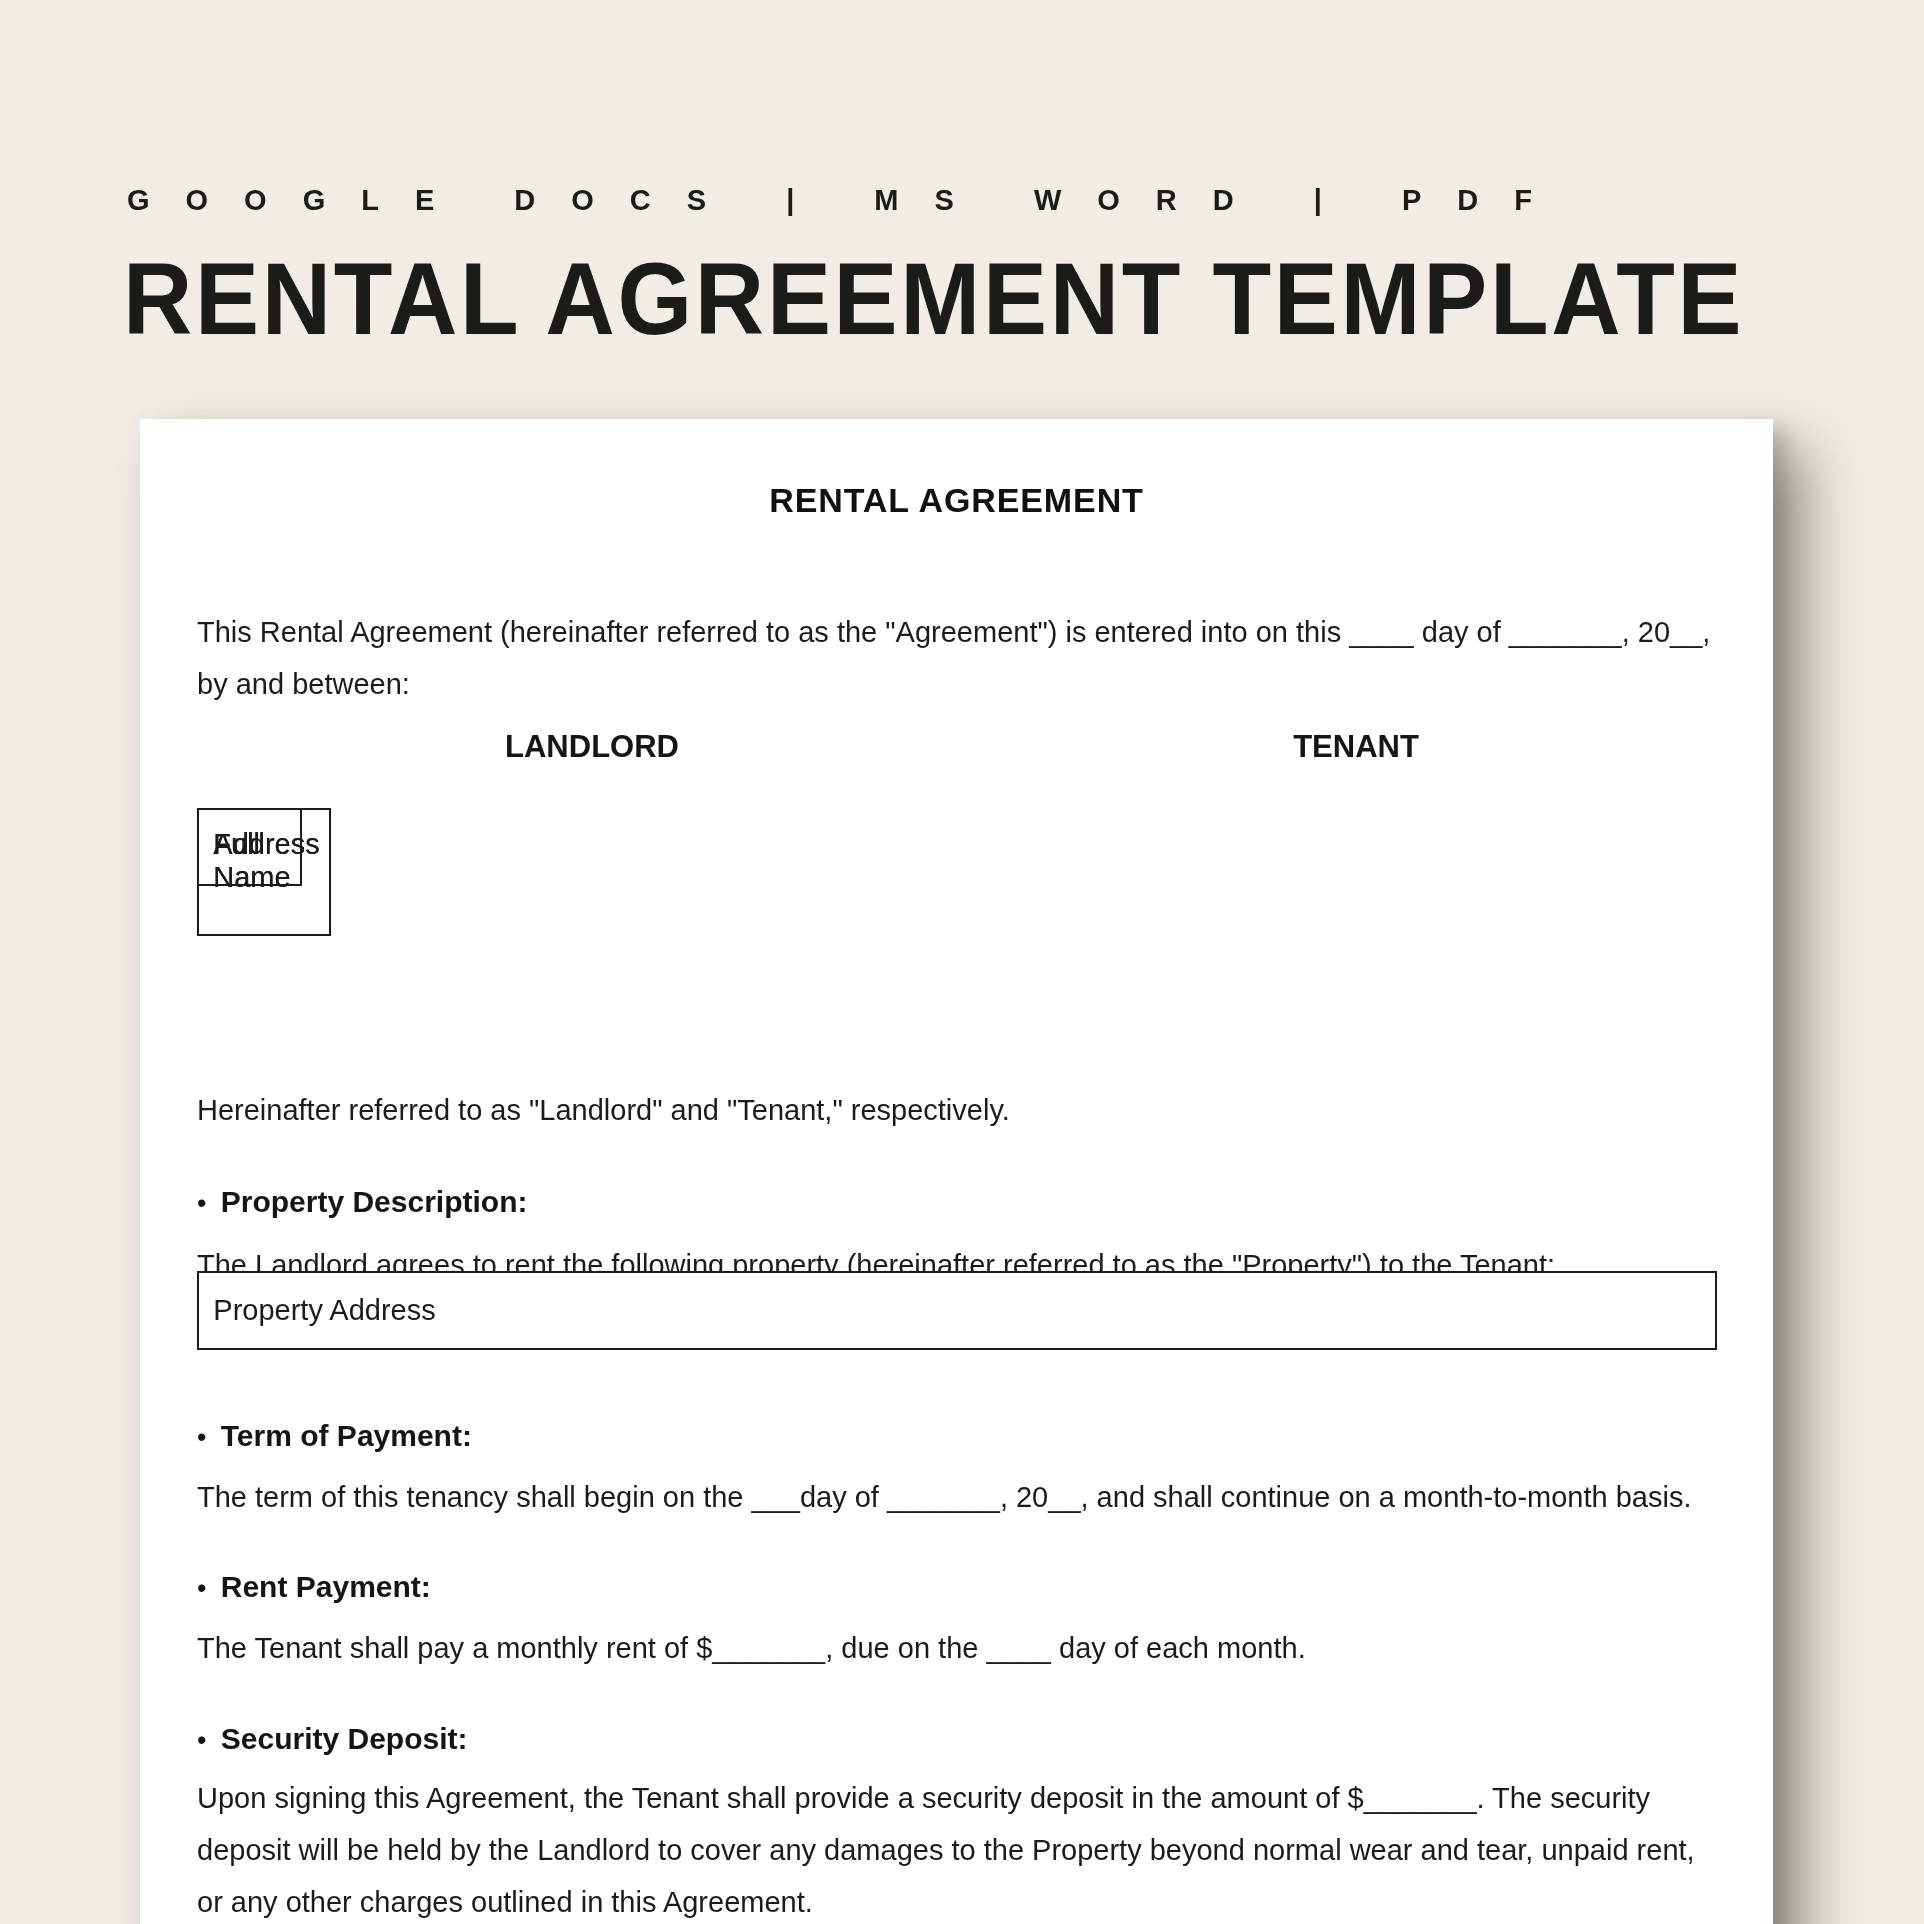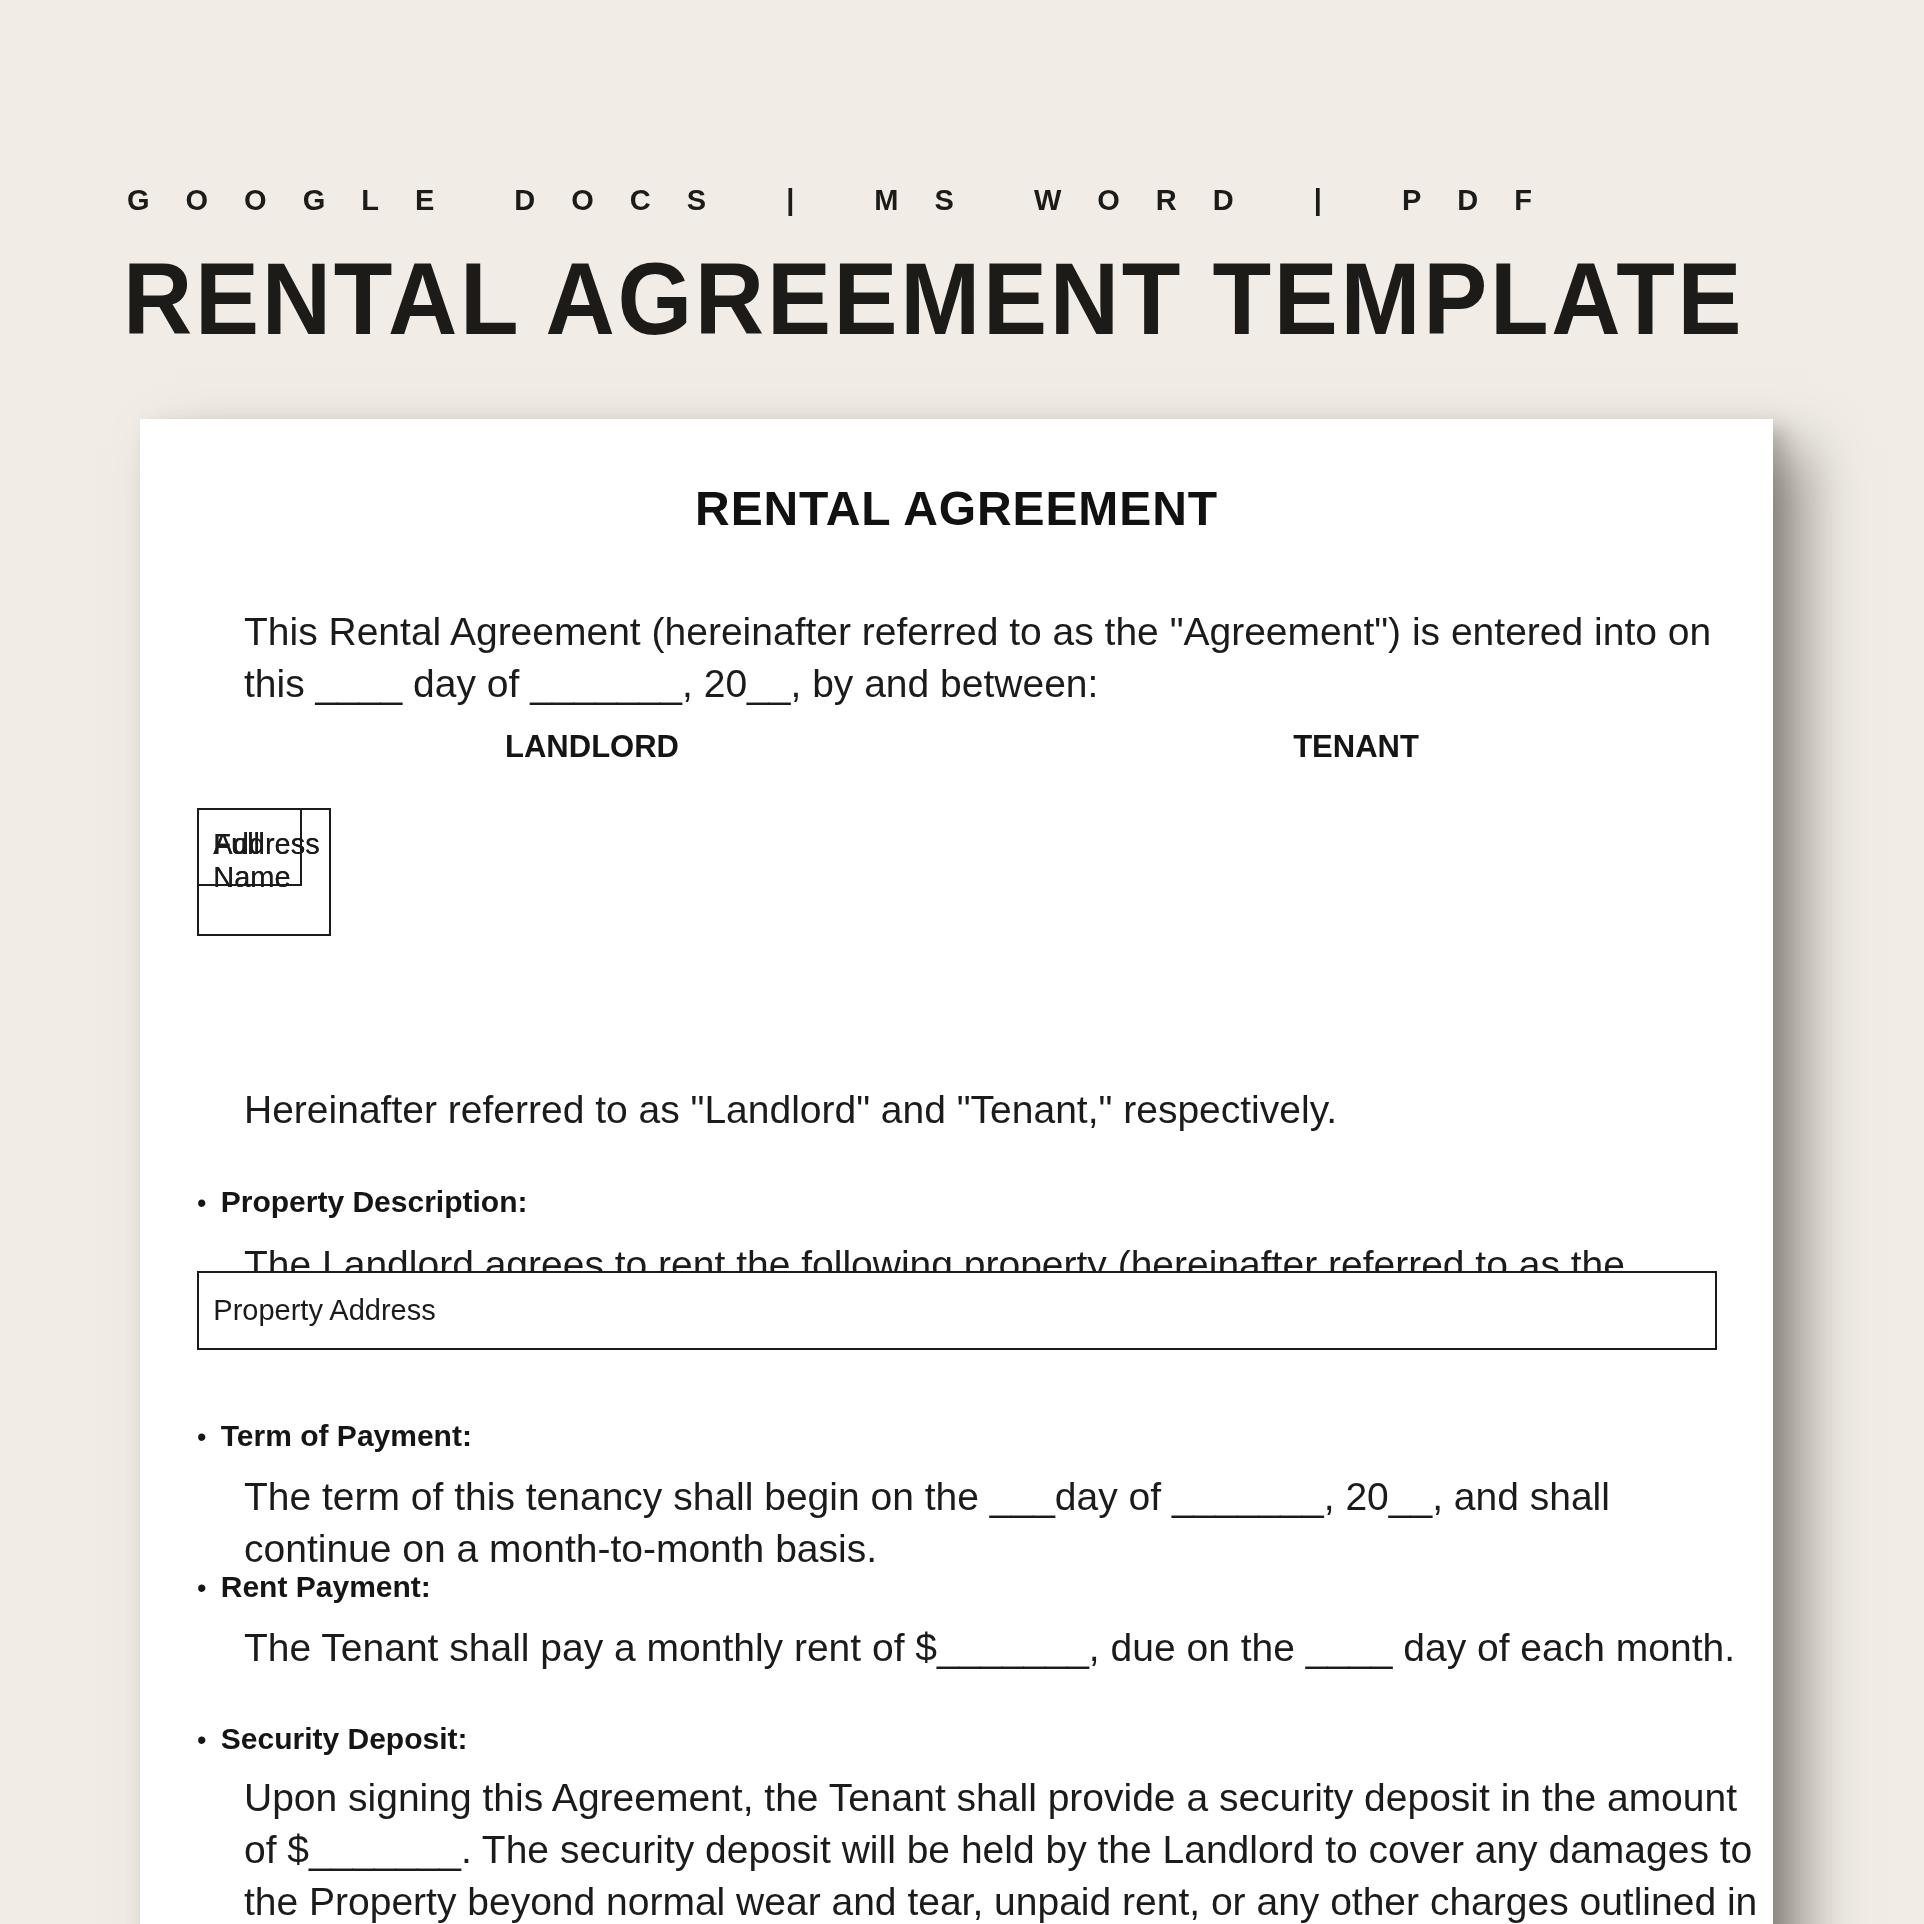"RENTAL AGREEMENT" .doc-title { font-size: 48px -> 34px }
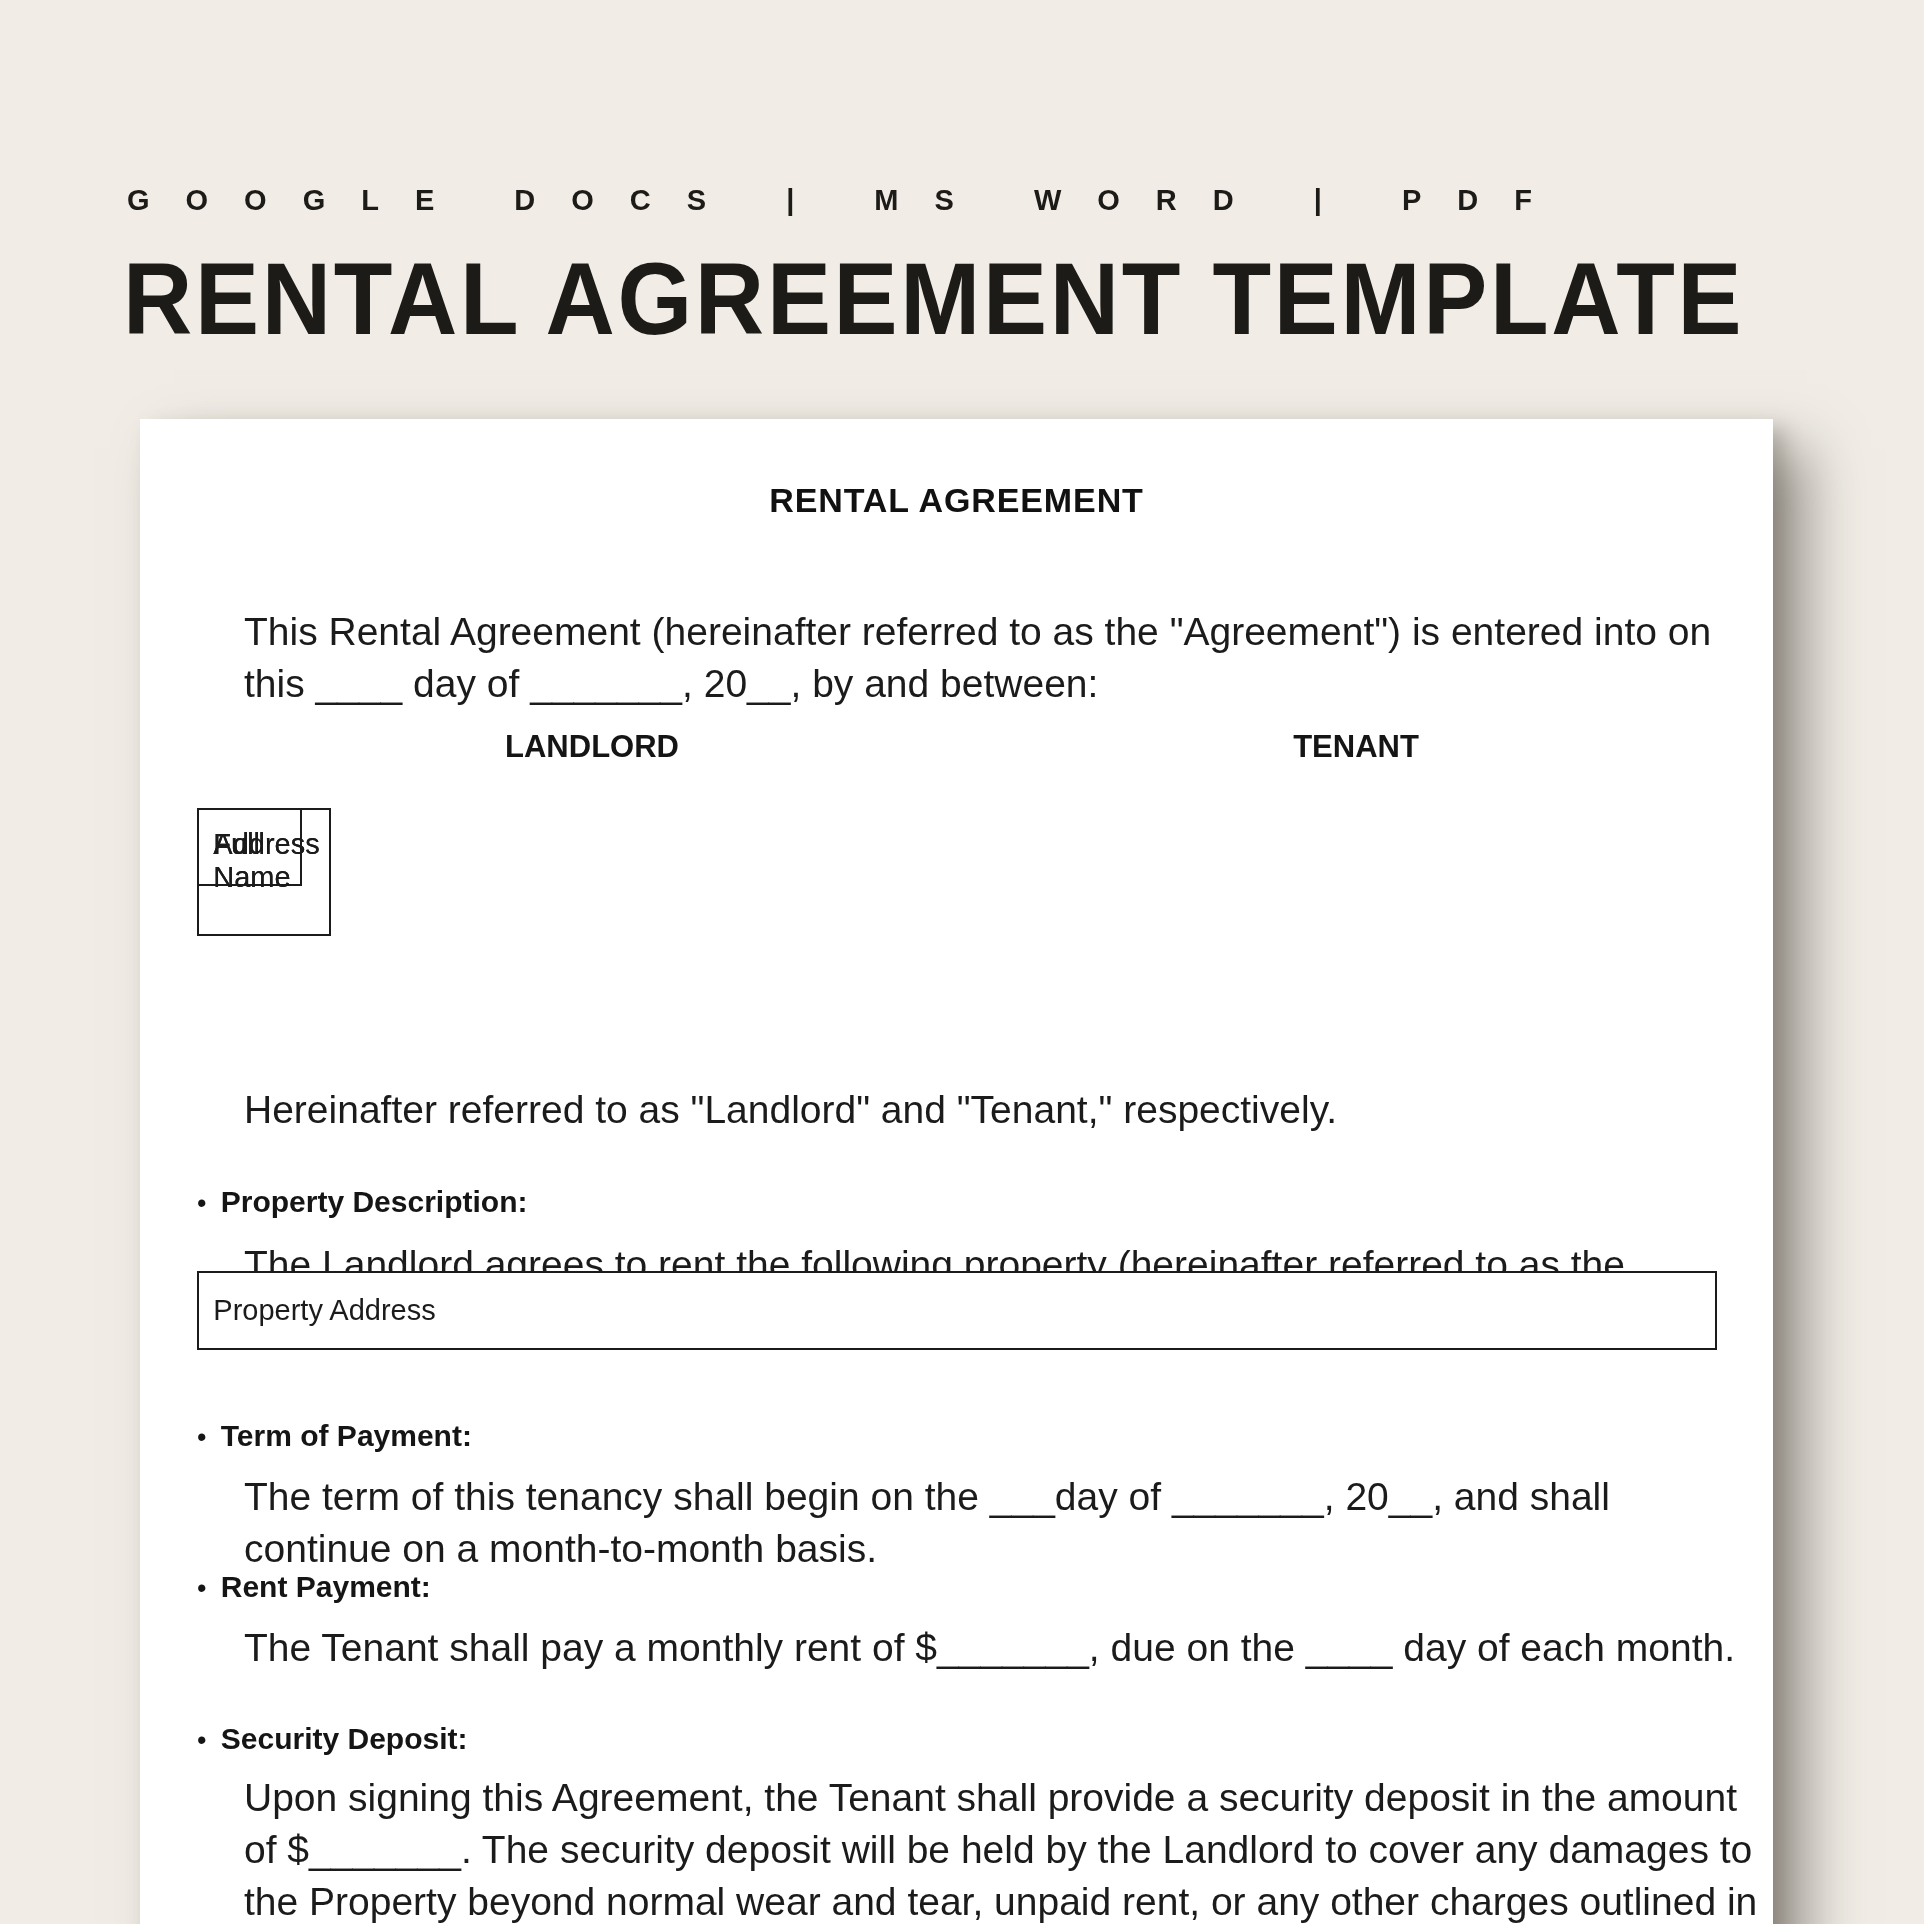"This Rental Agreement (hereinafter" .body-text { font-size: 39px -> 29px; margin-left: 47px -> none }
